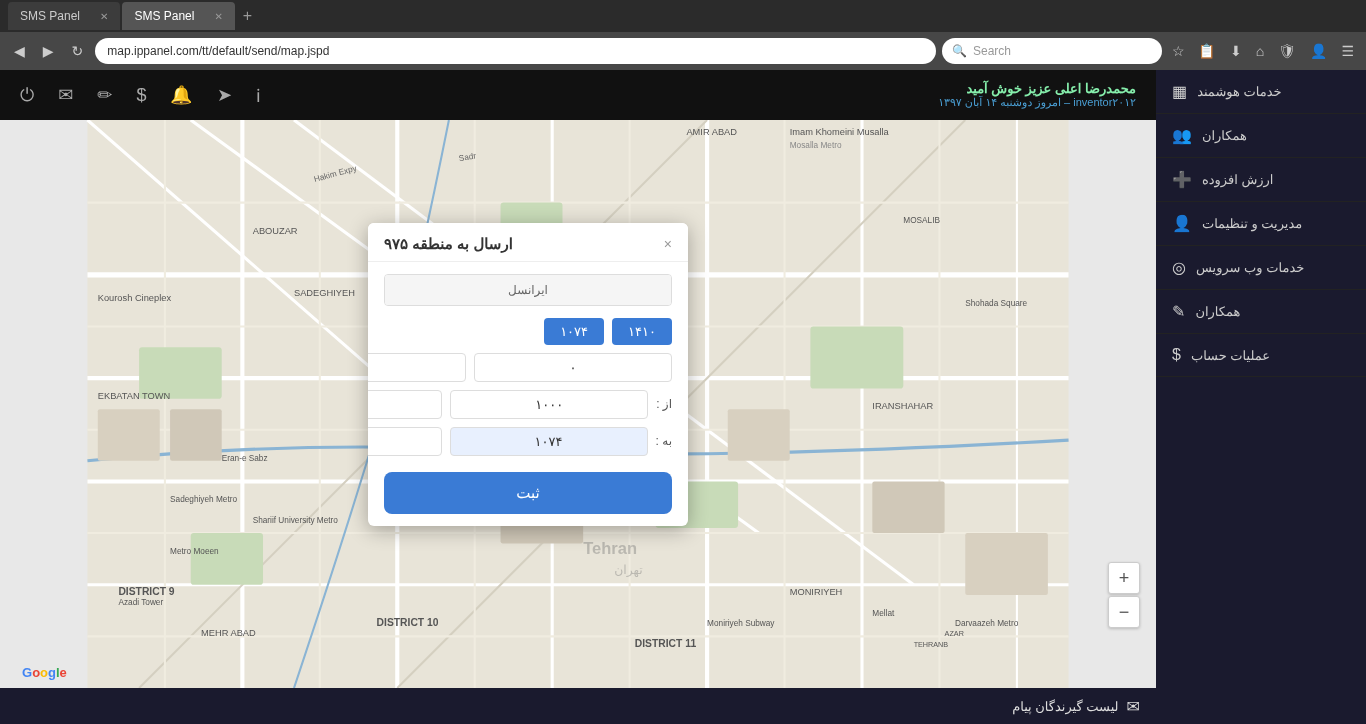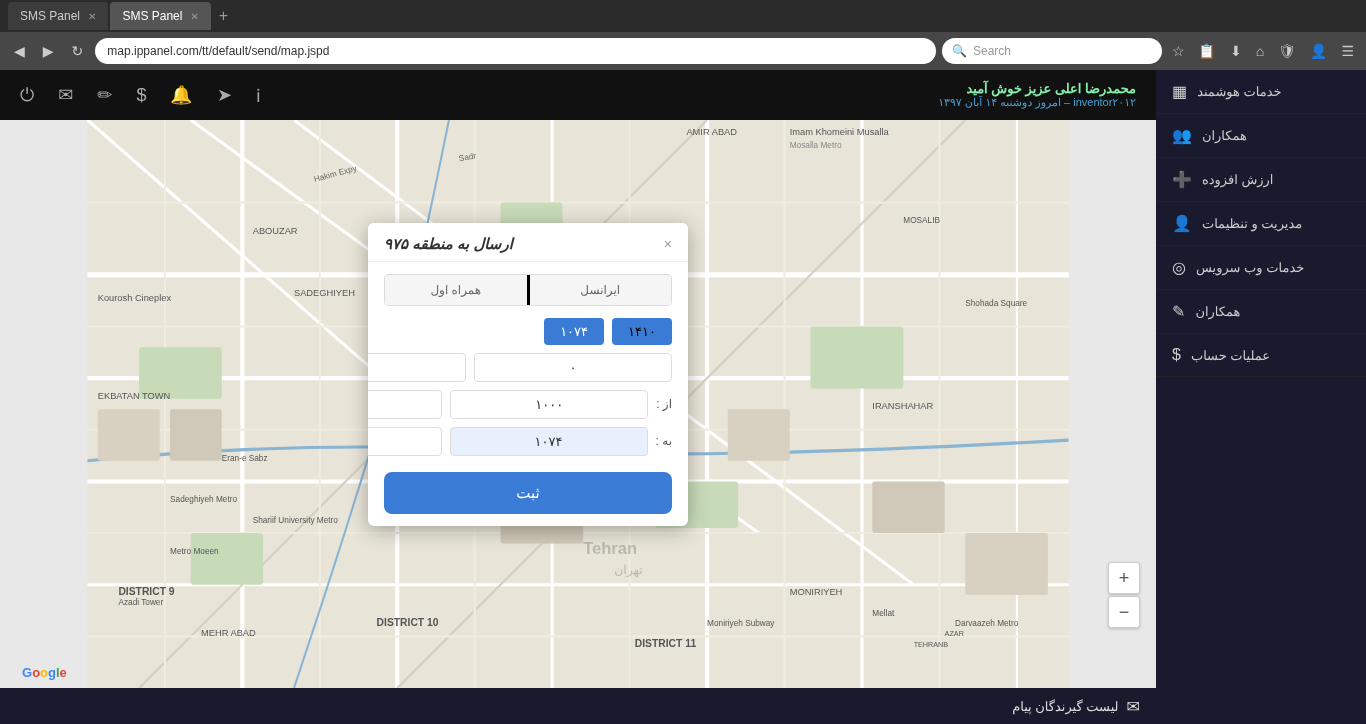"SMS Panel" .tab { gap: none -> 12px }
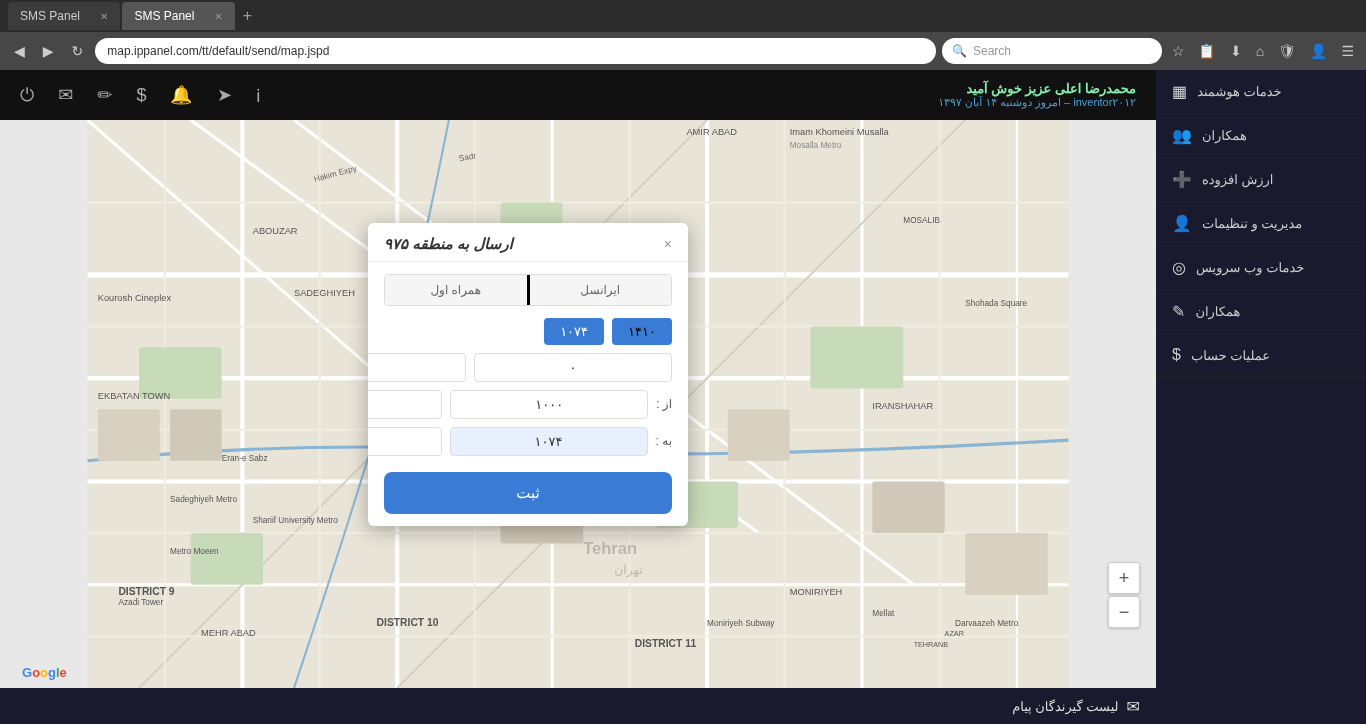"ارسال به منطقه ۹۷۵" .modal-title { font-style: italic -> none }
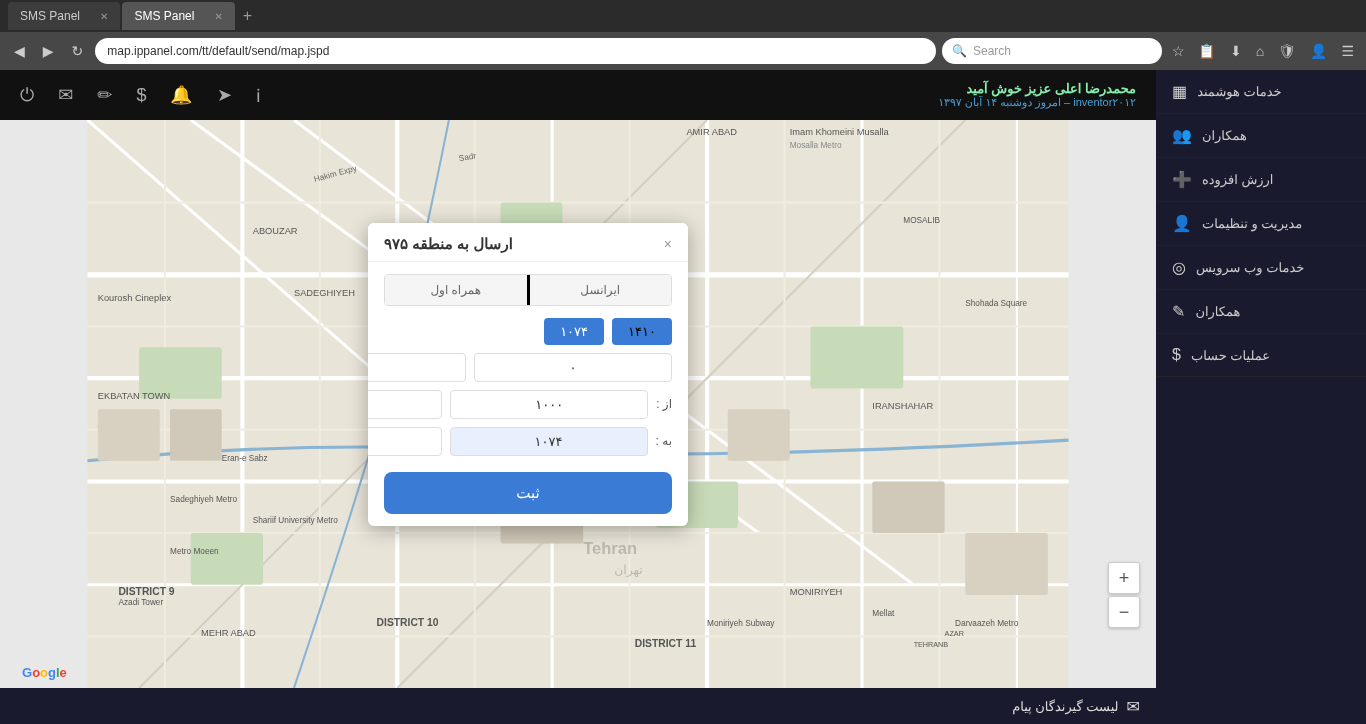"همراه اول" button.modal-tab { html: <button>همراه اول</button> -> none }
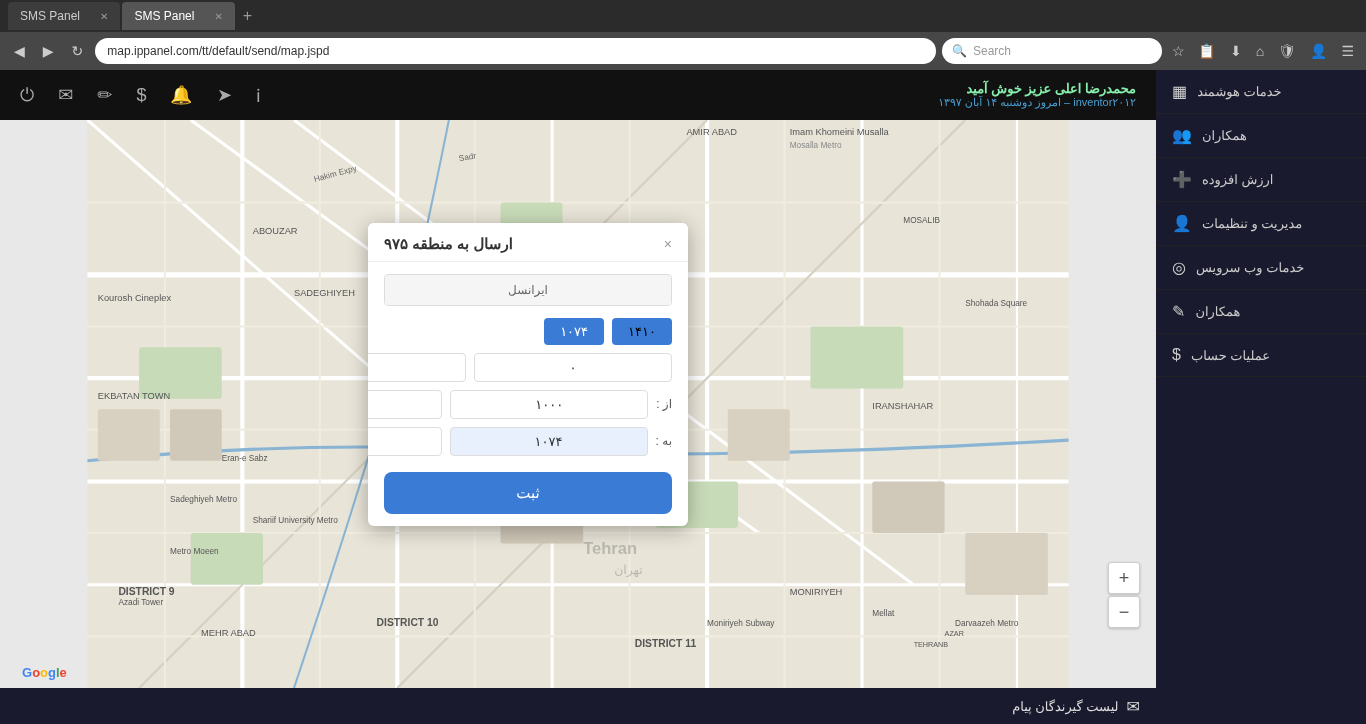"۱۴۱۰" button { color: #000000 -> #ffffff }
